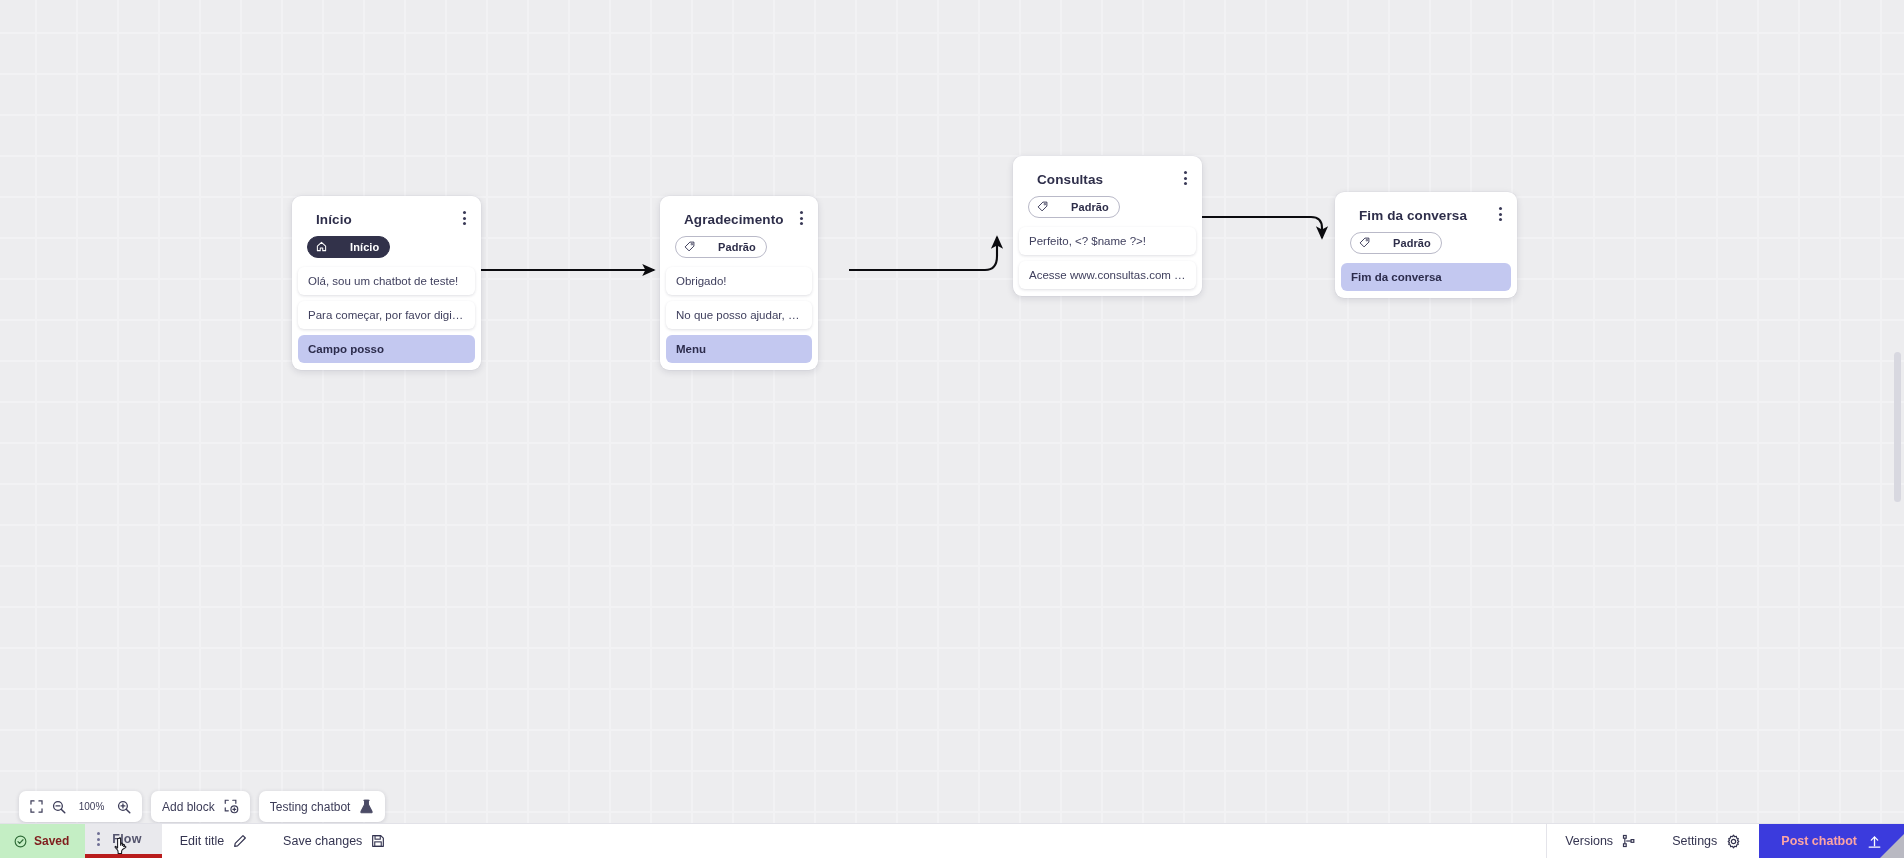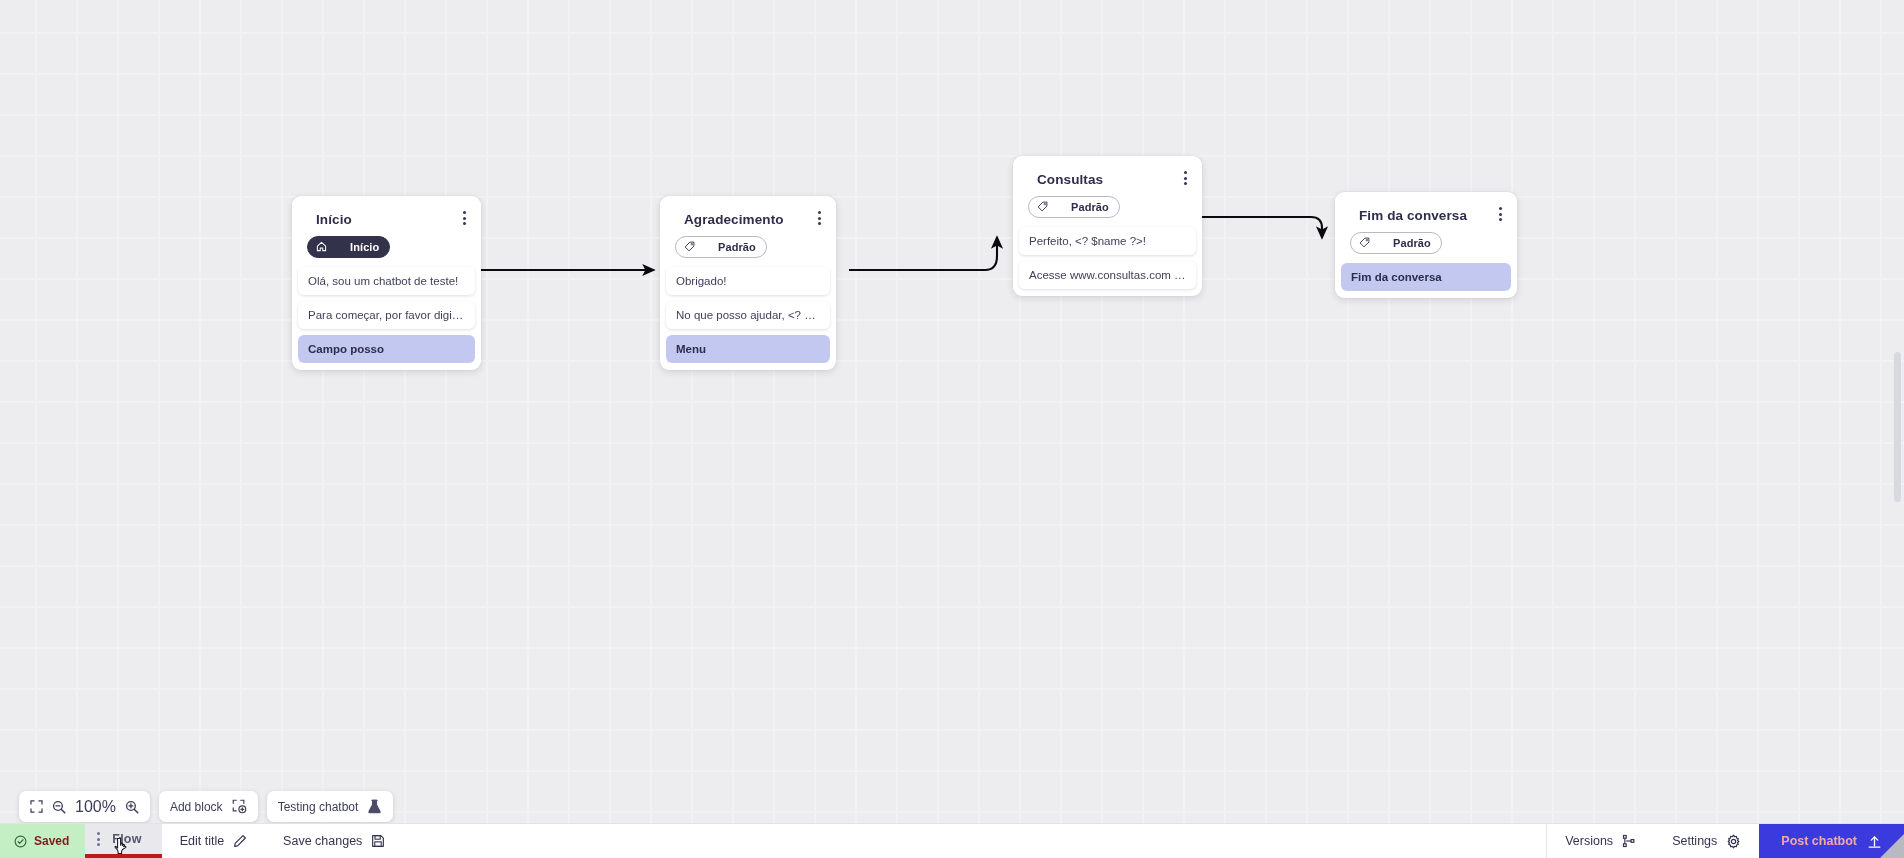"Agradecimento" div.card { width: 176px -> 158px }
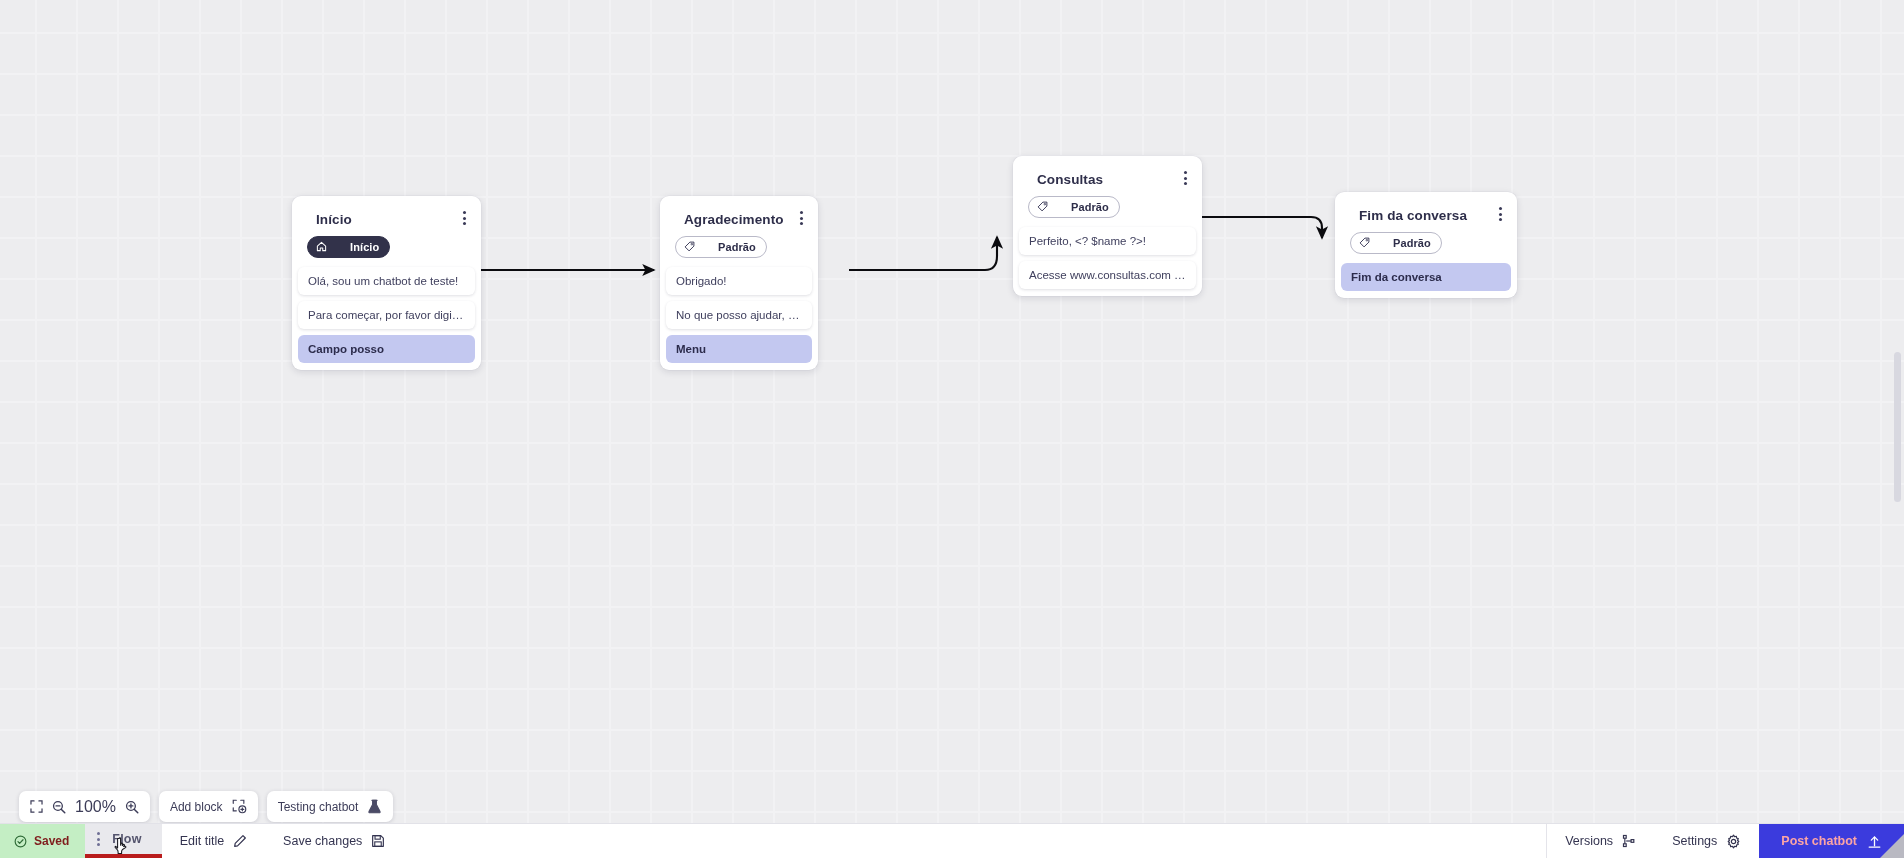"100%" .tb .zoomval { font-size: 16px -> 10px }
